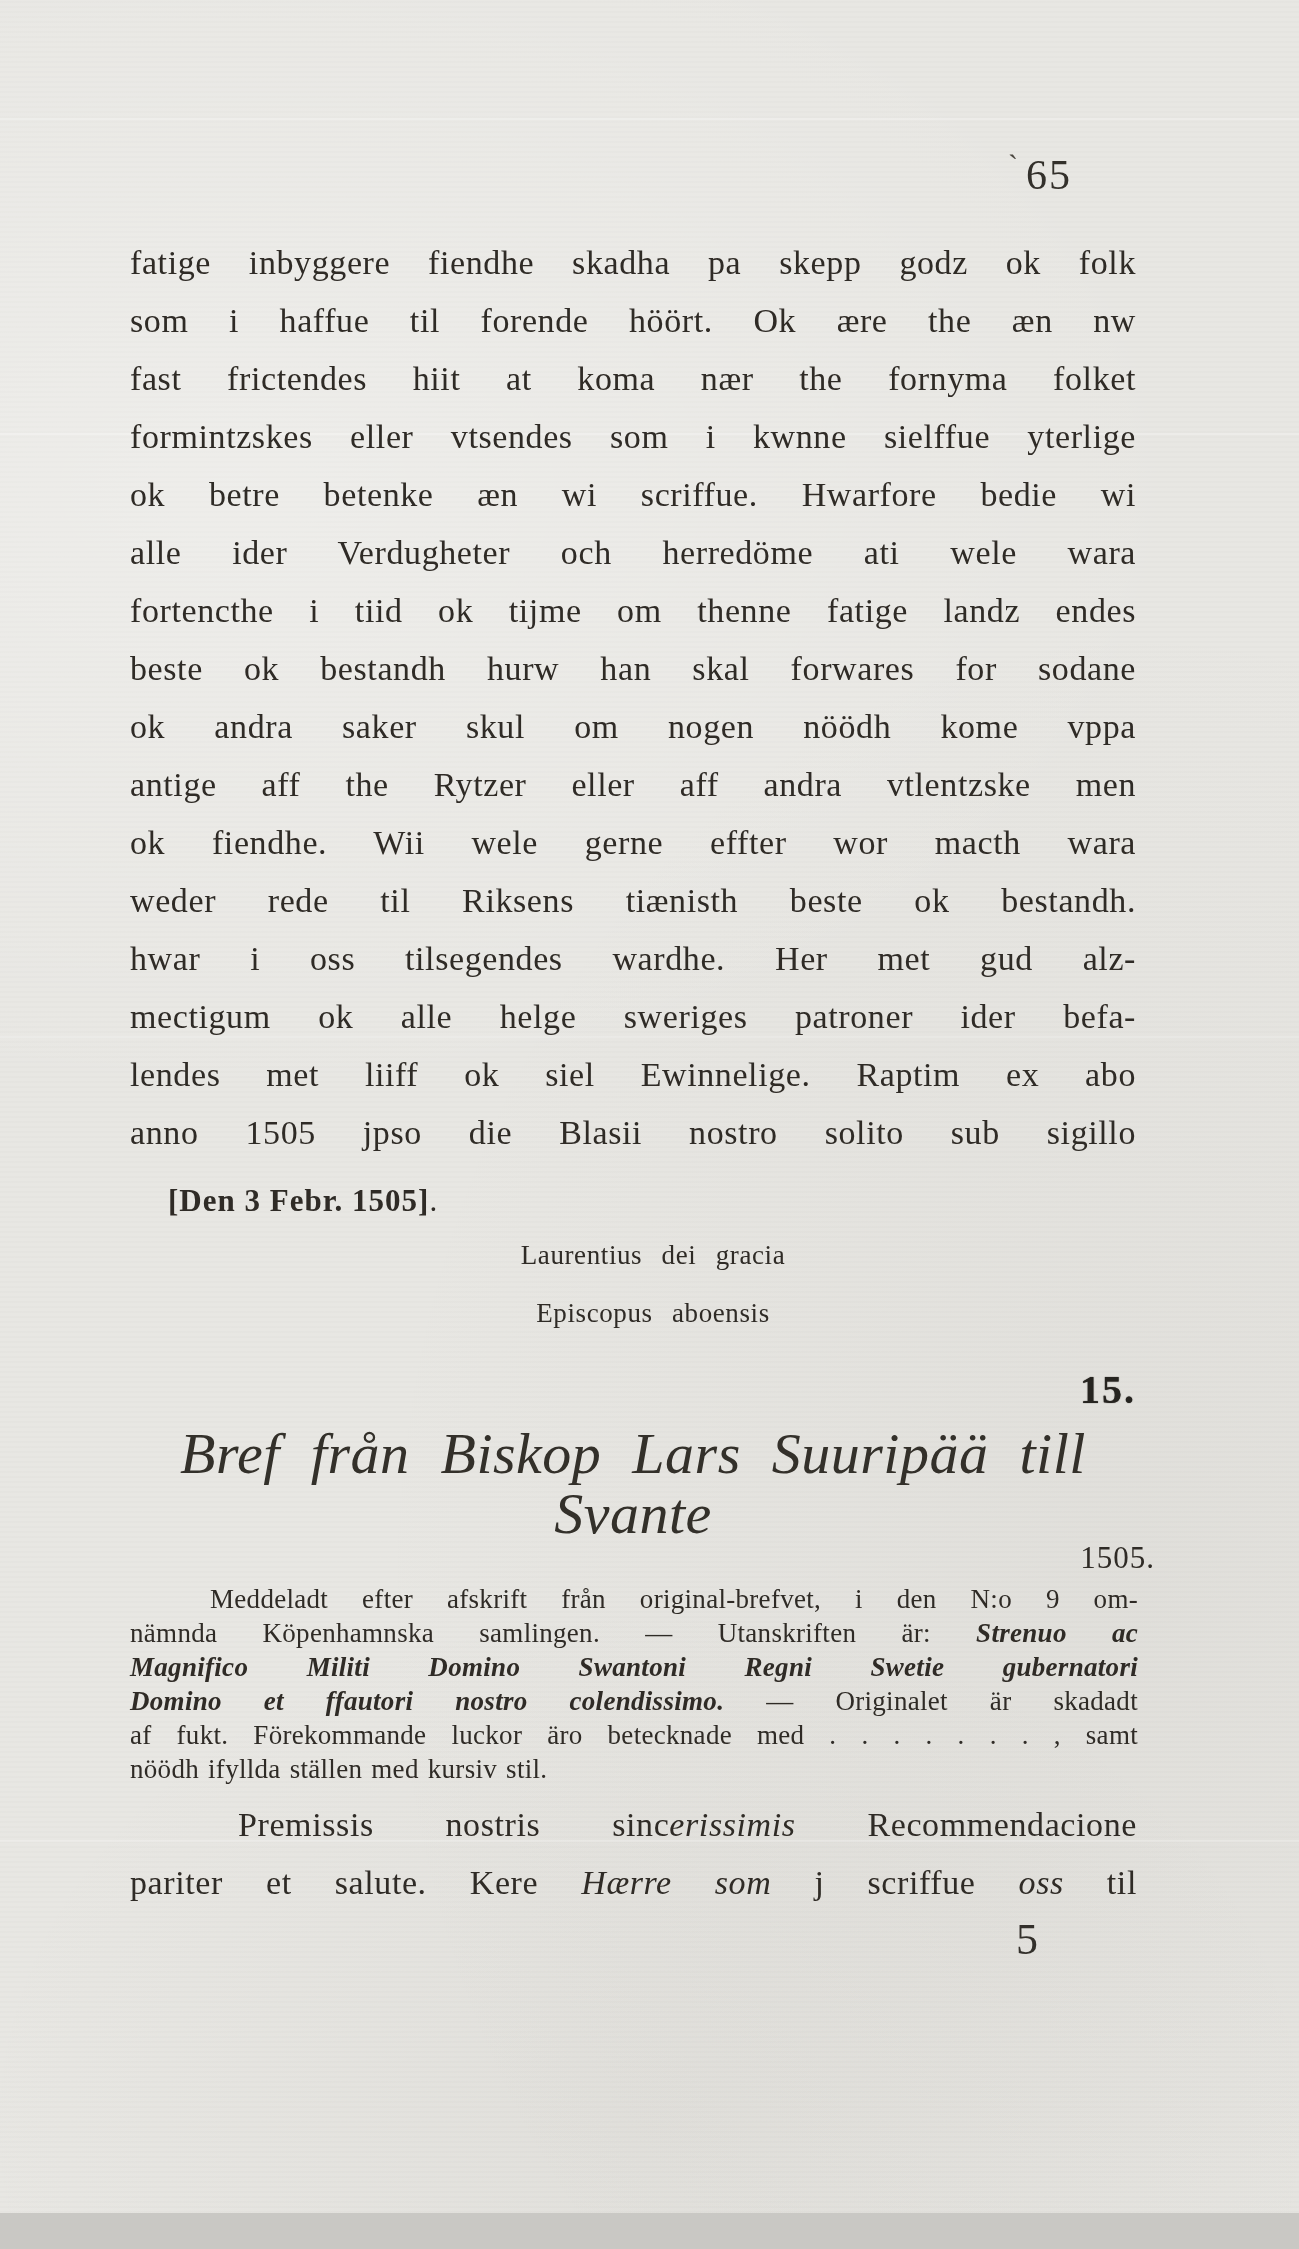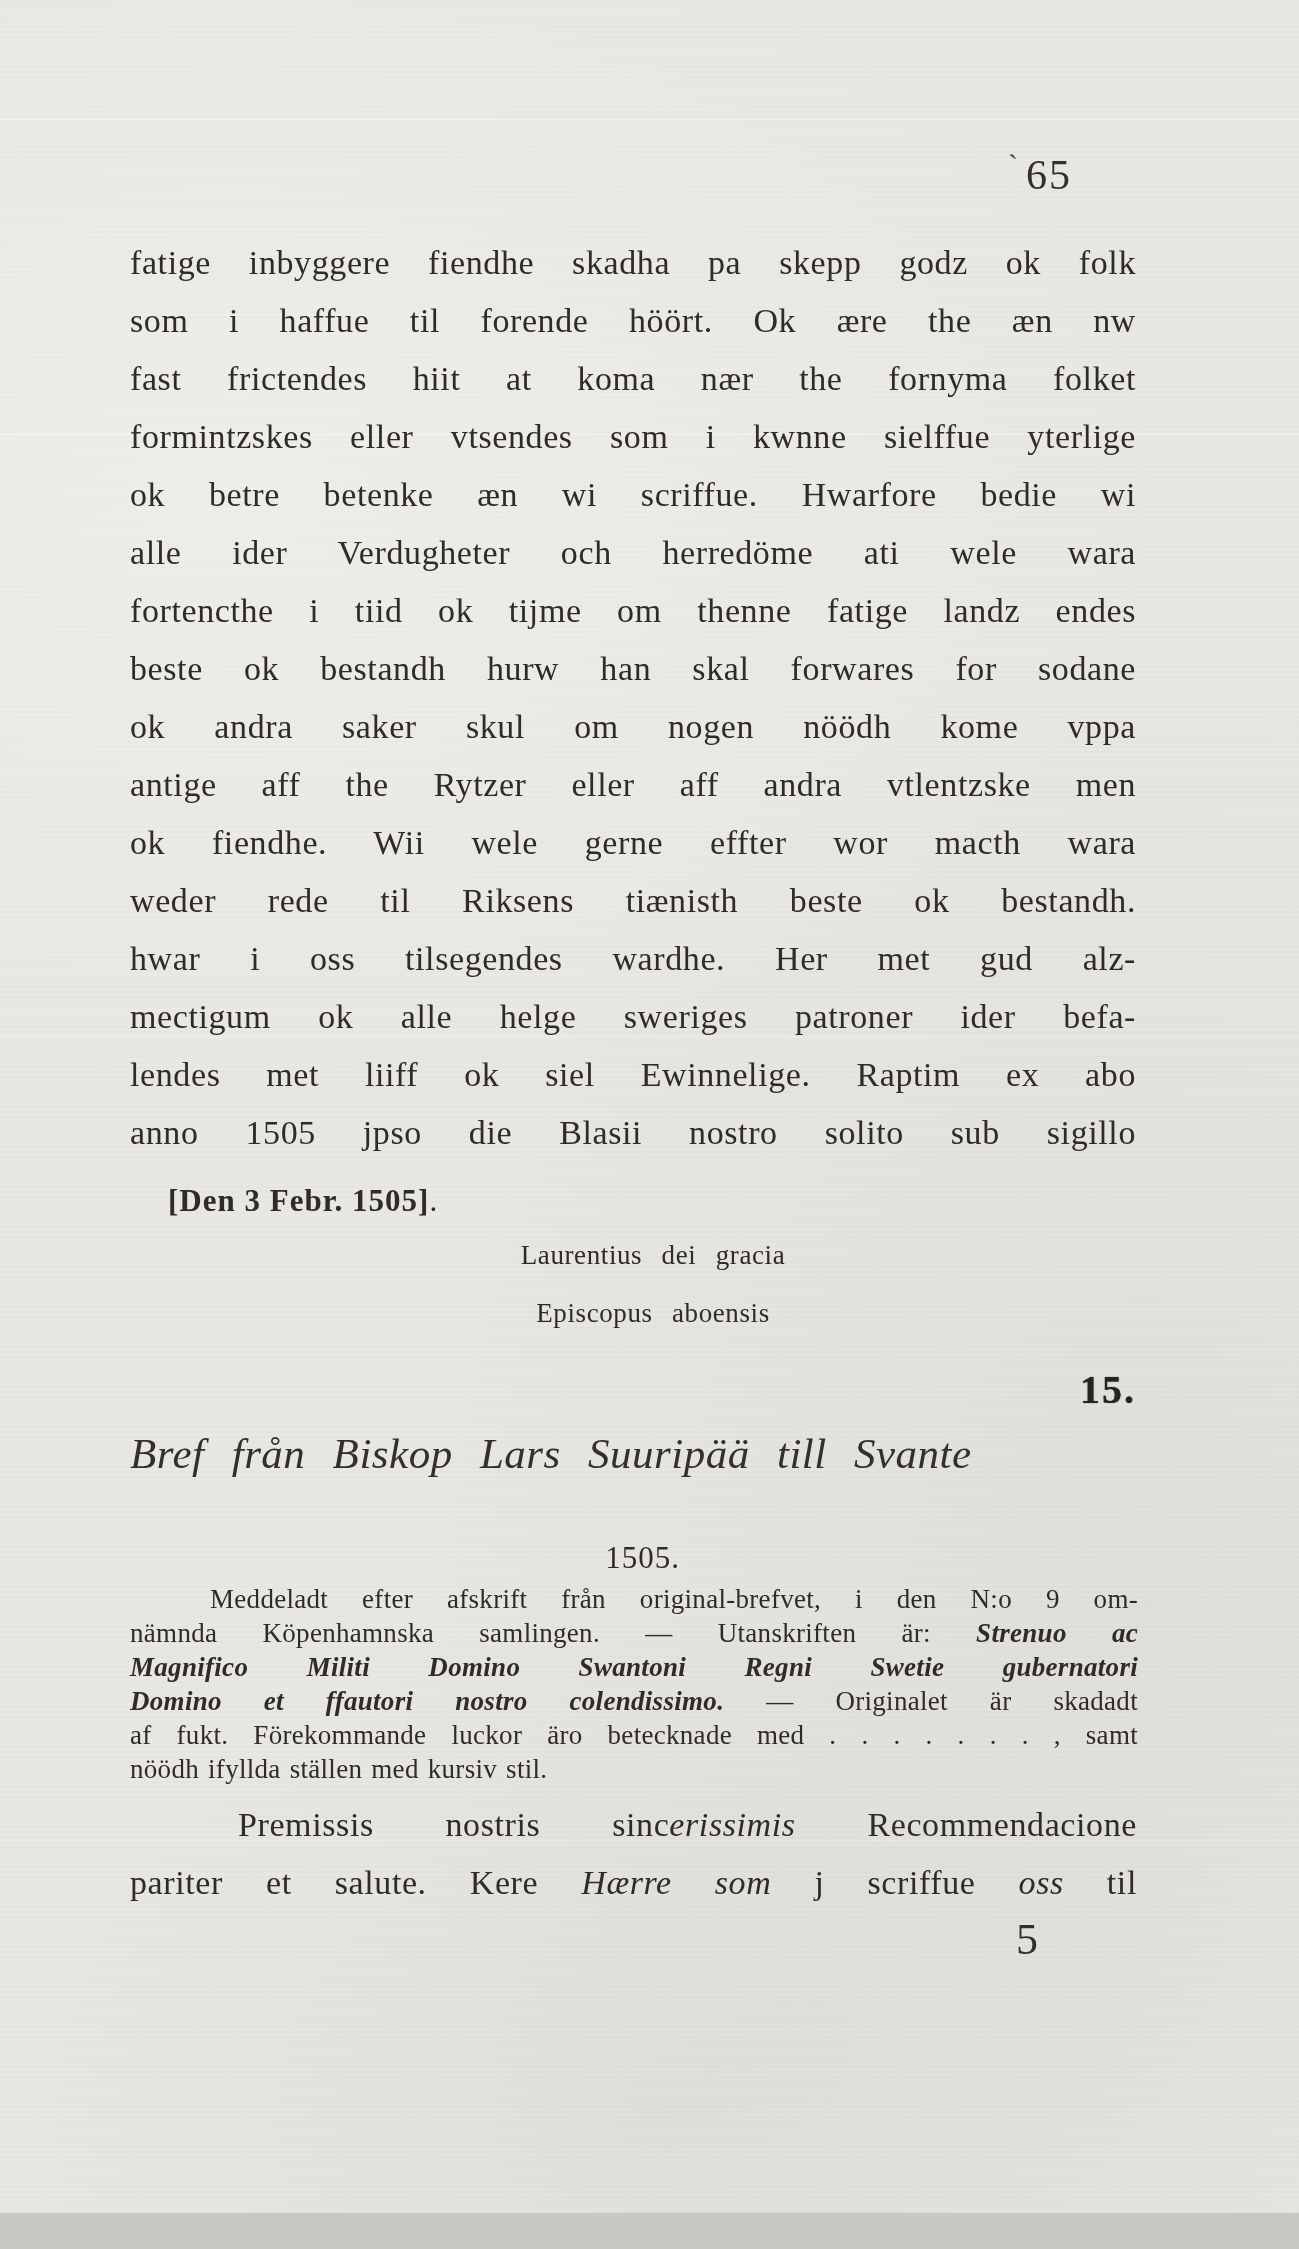"Bref från Biskop Lars Suuripää" .section-title { font-size: 43px -> 58px; text-align: none -> center }
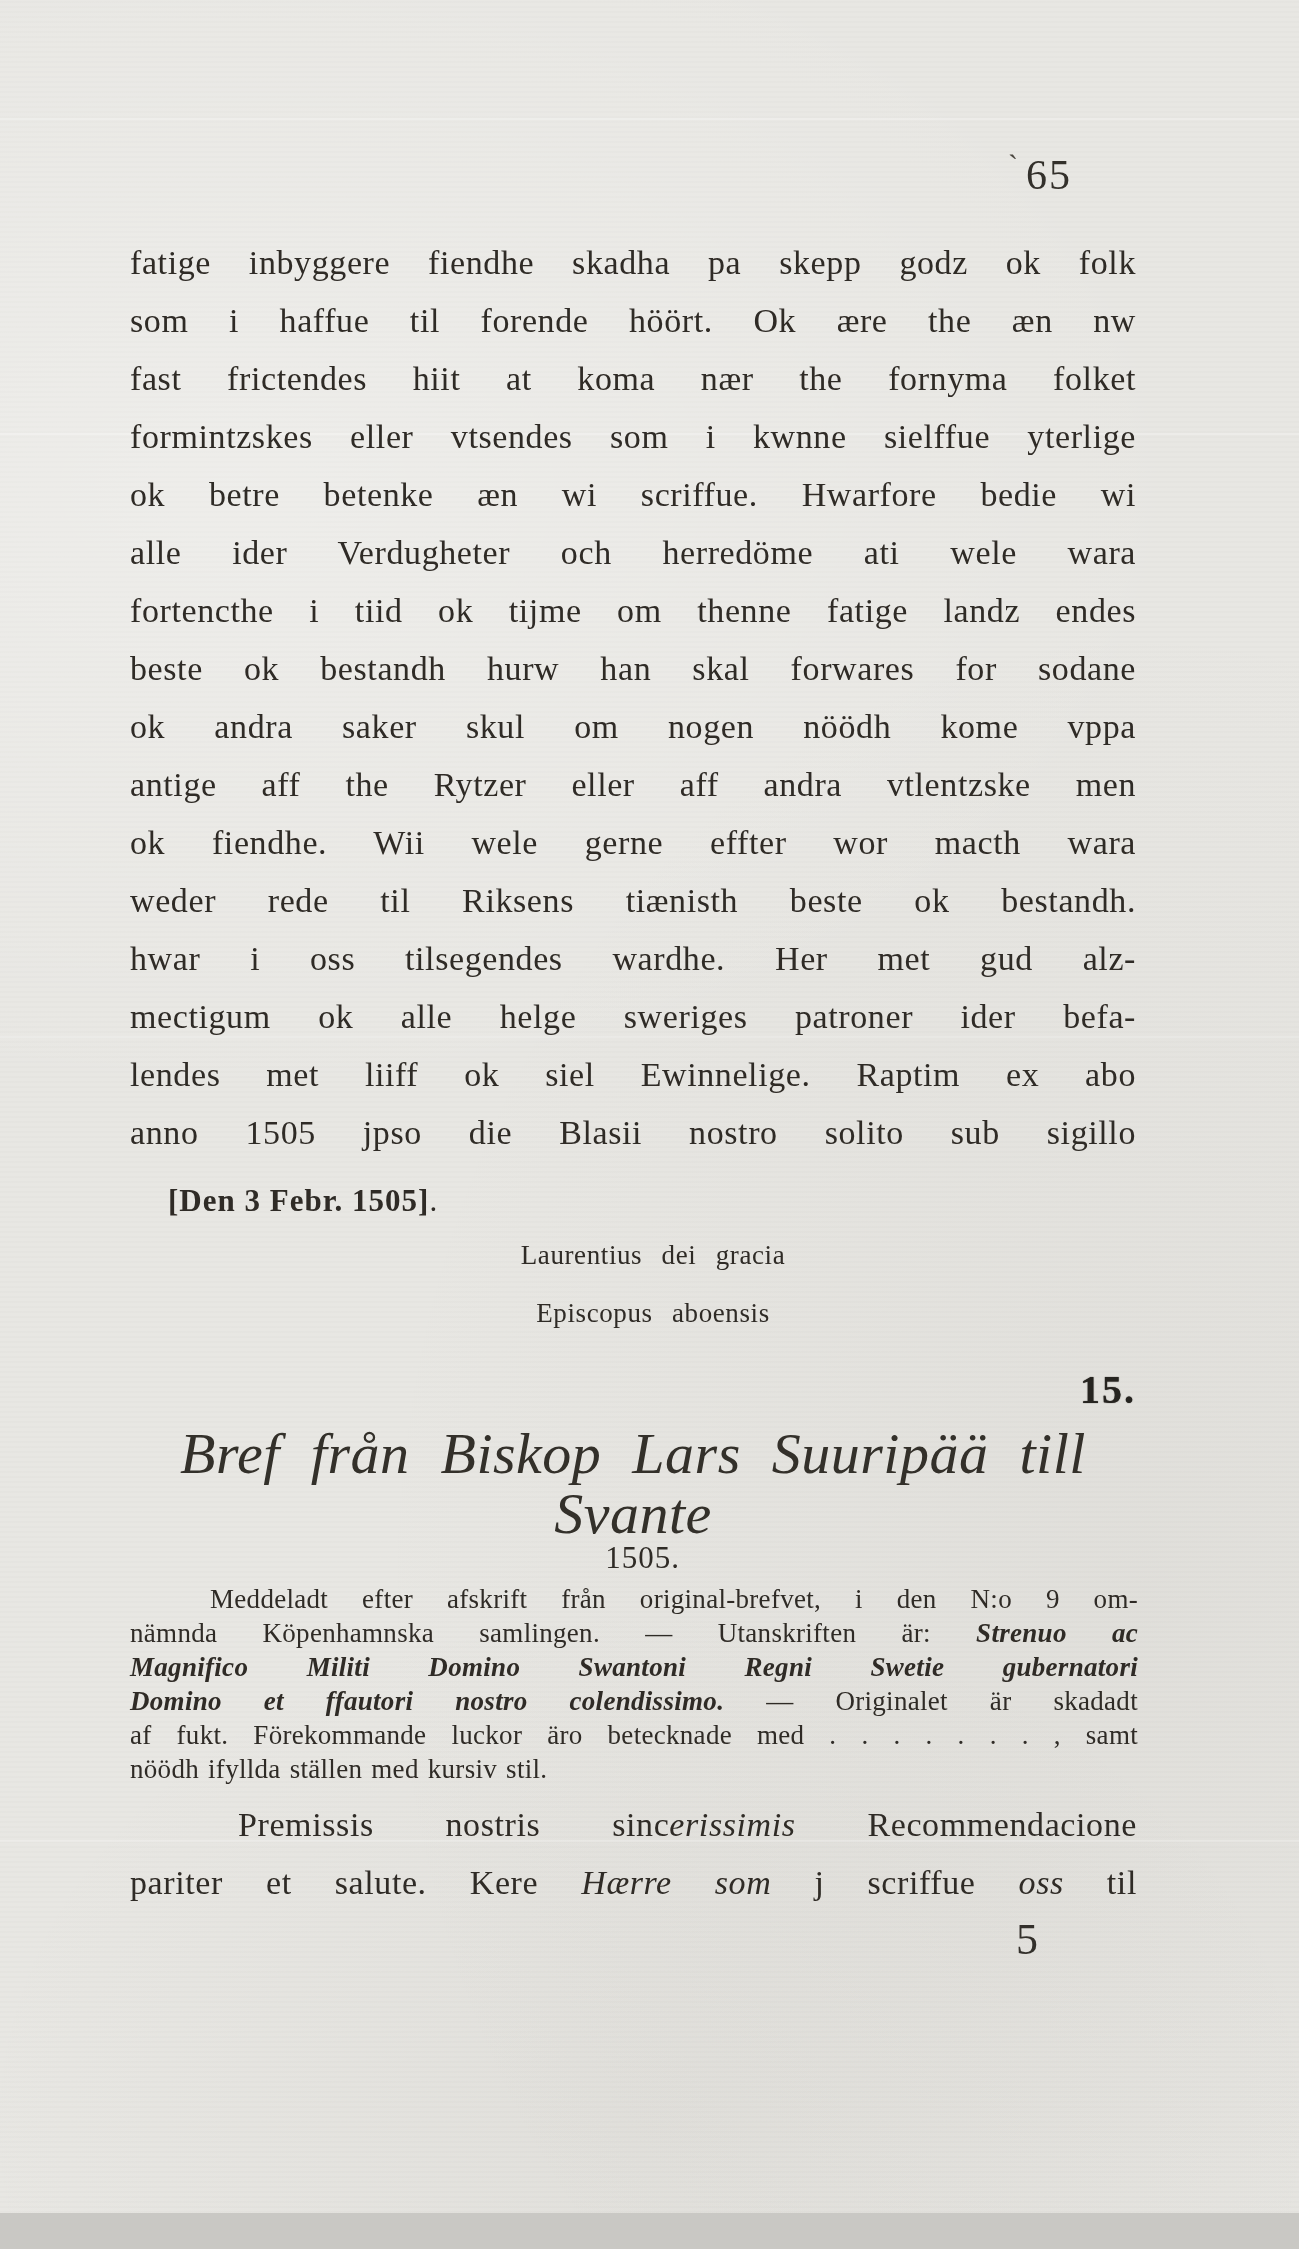"1505." .section-year { text-align: center -> right }
